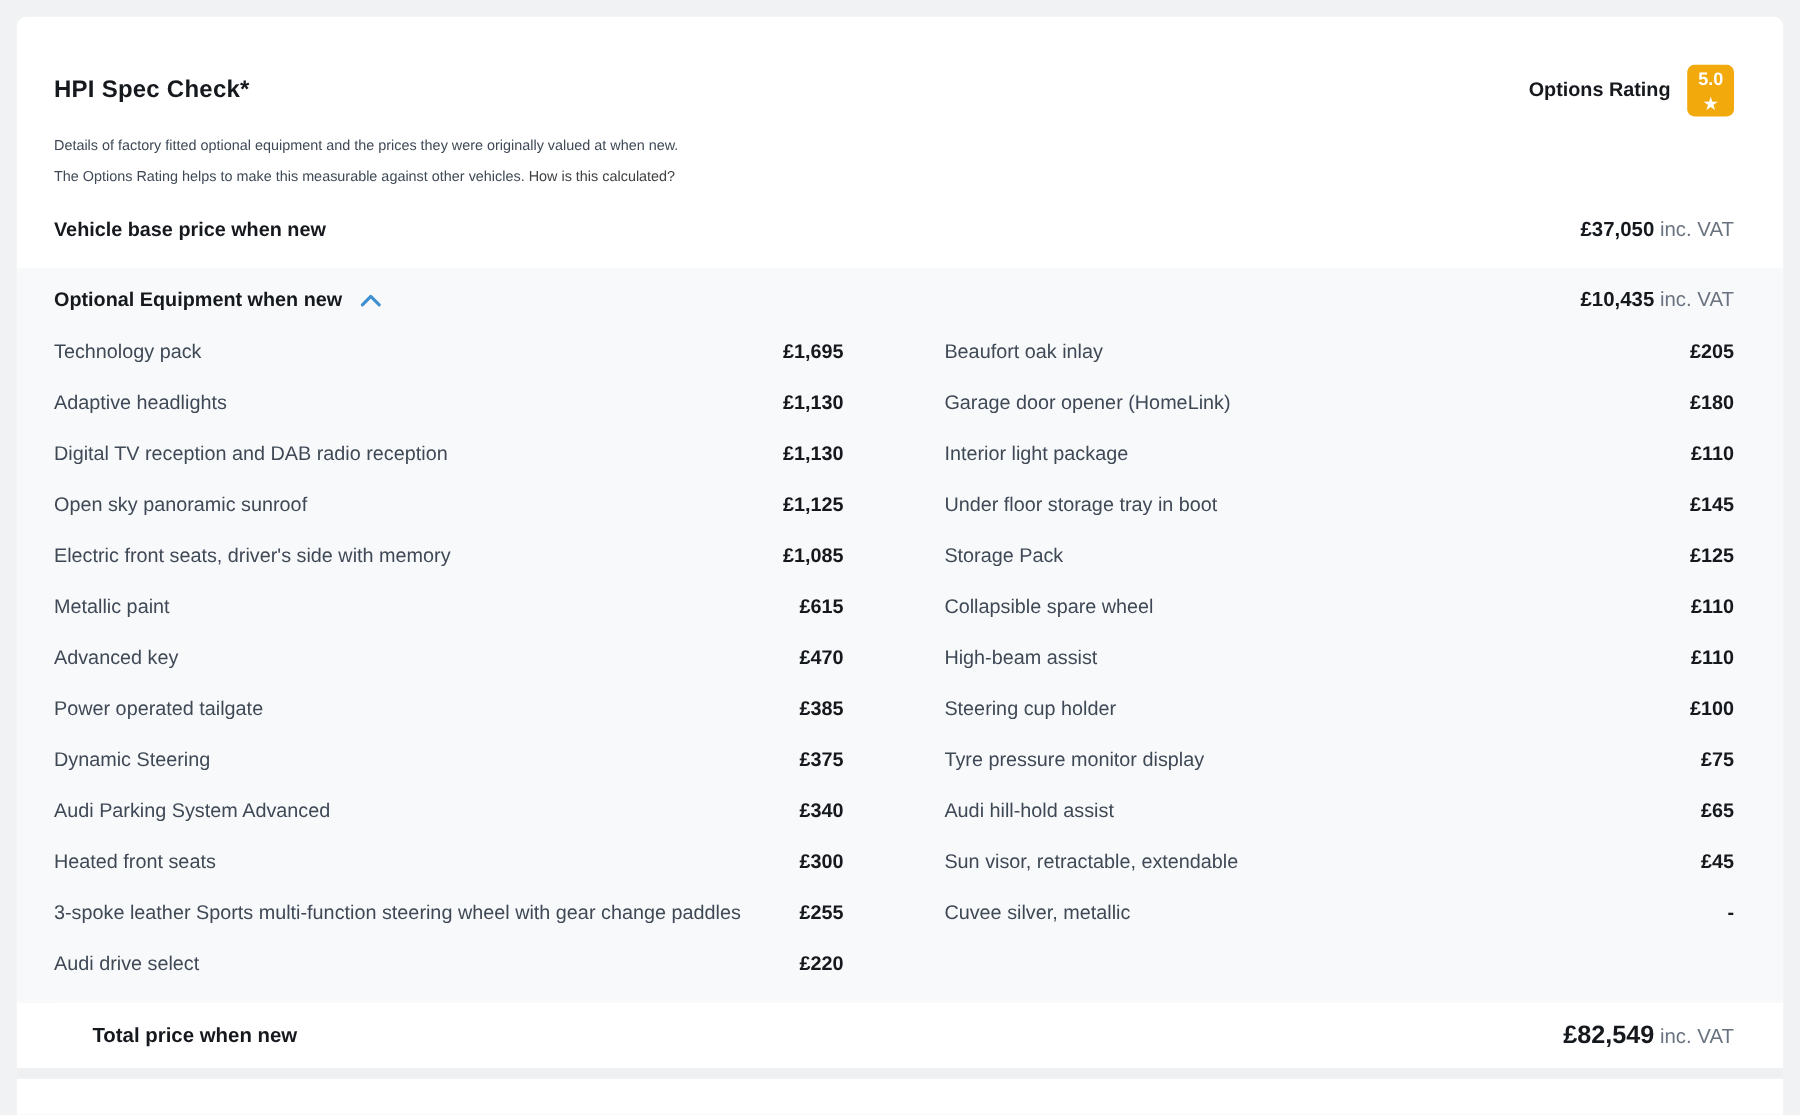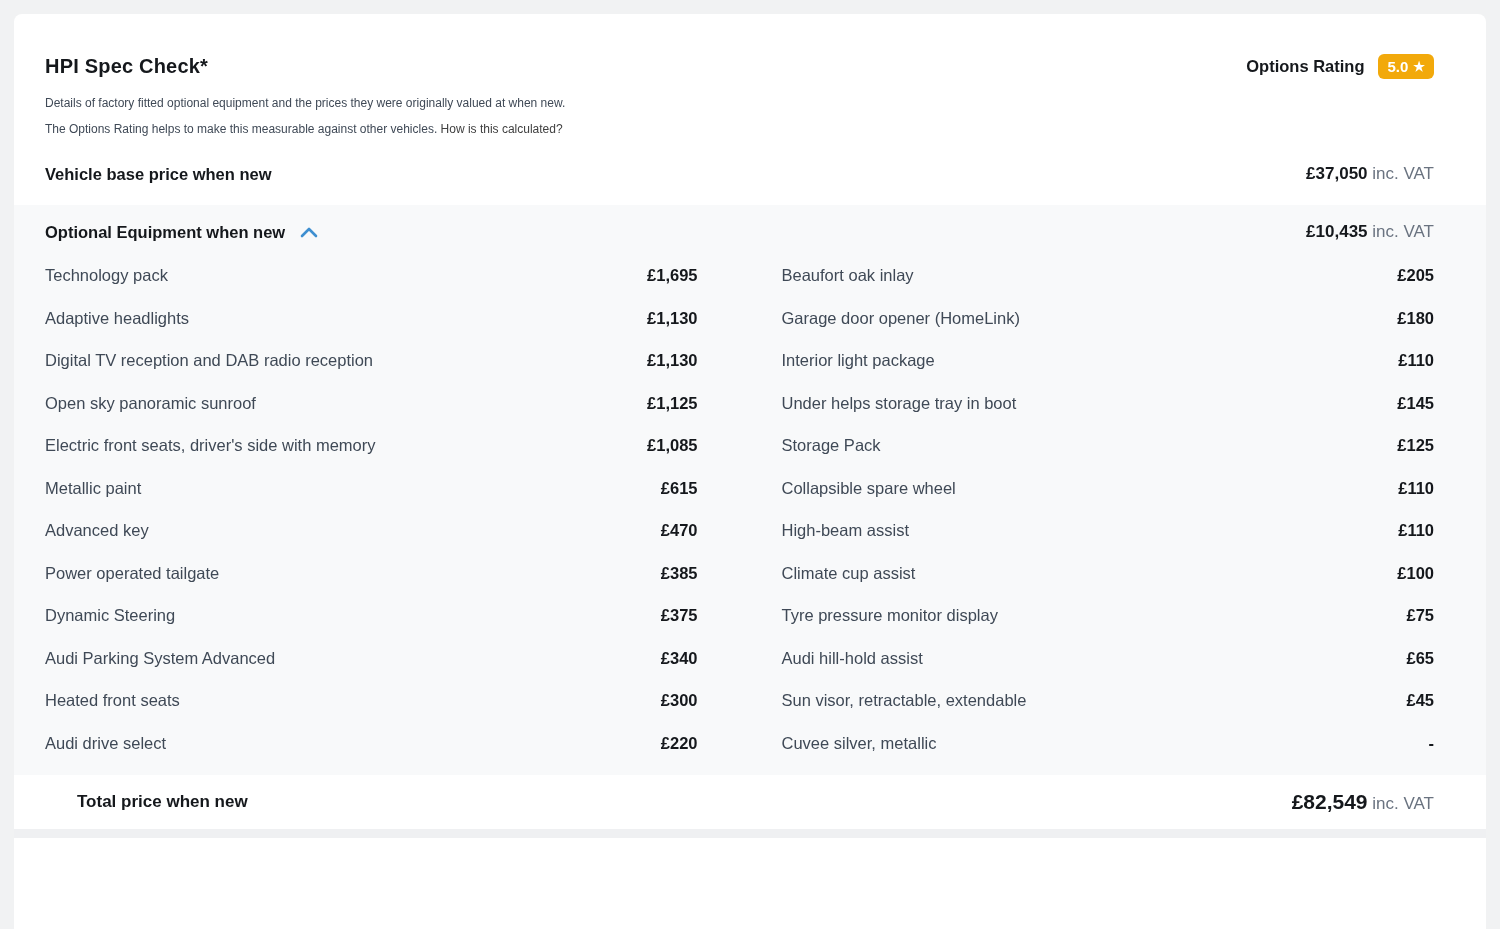"HPI Spec Check*" .row-pad { padding-right: 52px -> 41px }
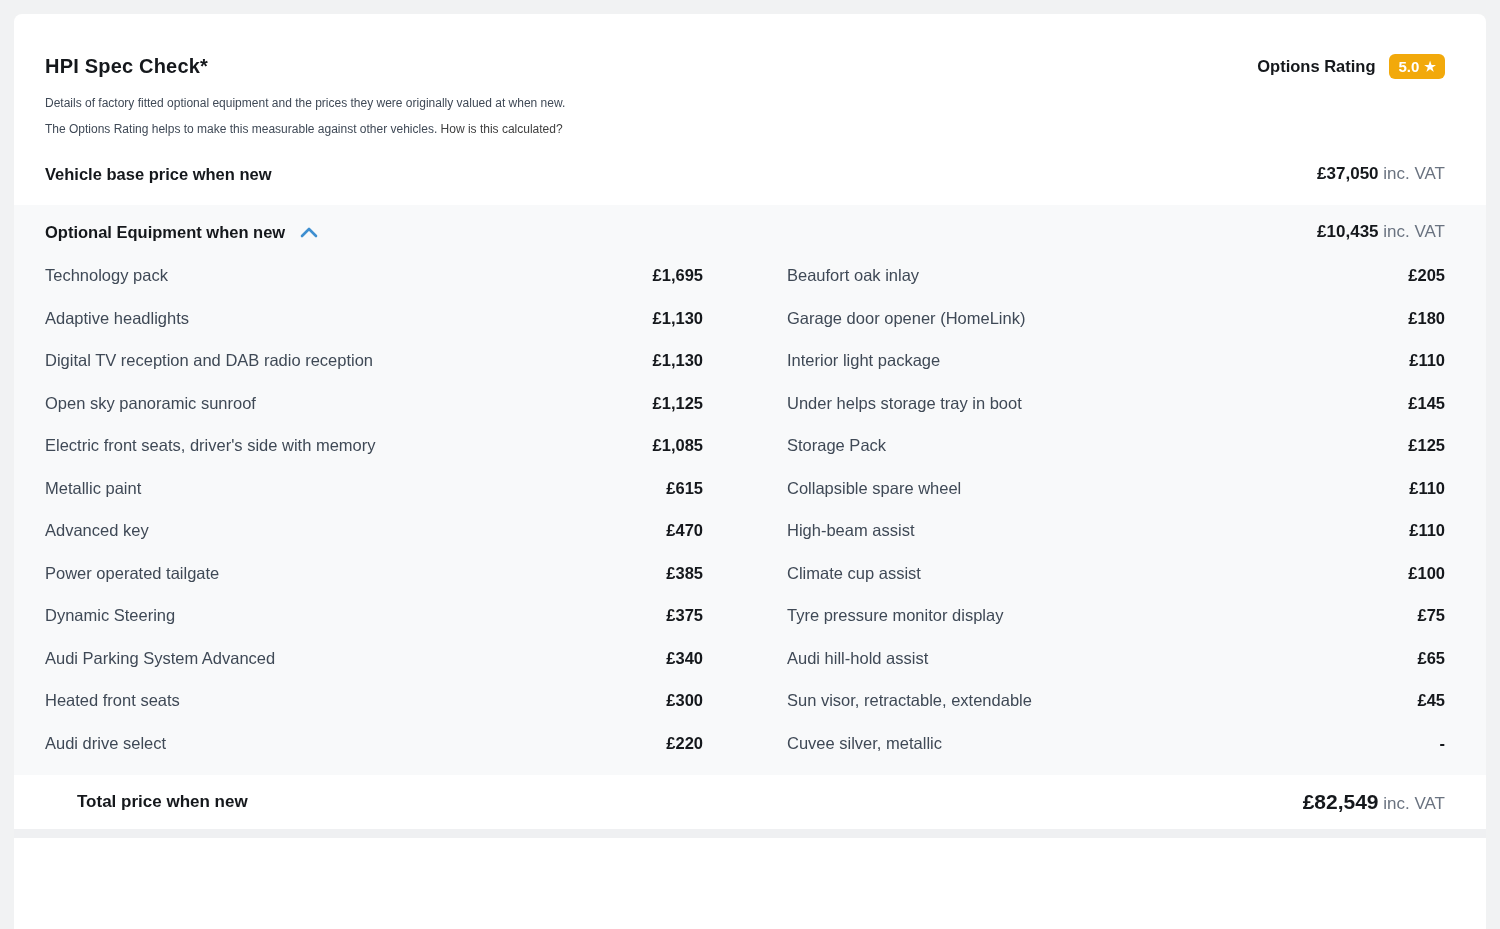"5.0" .badge { flex-direction: none -> column }
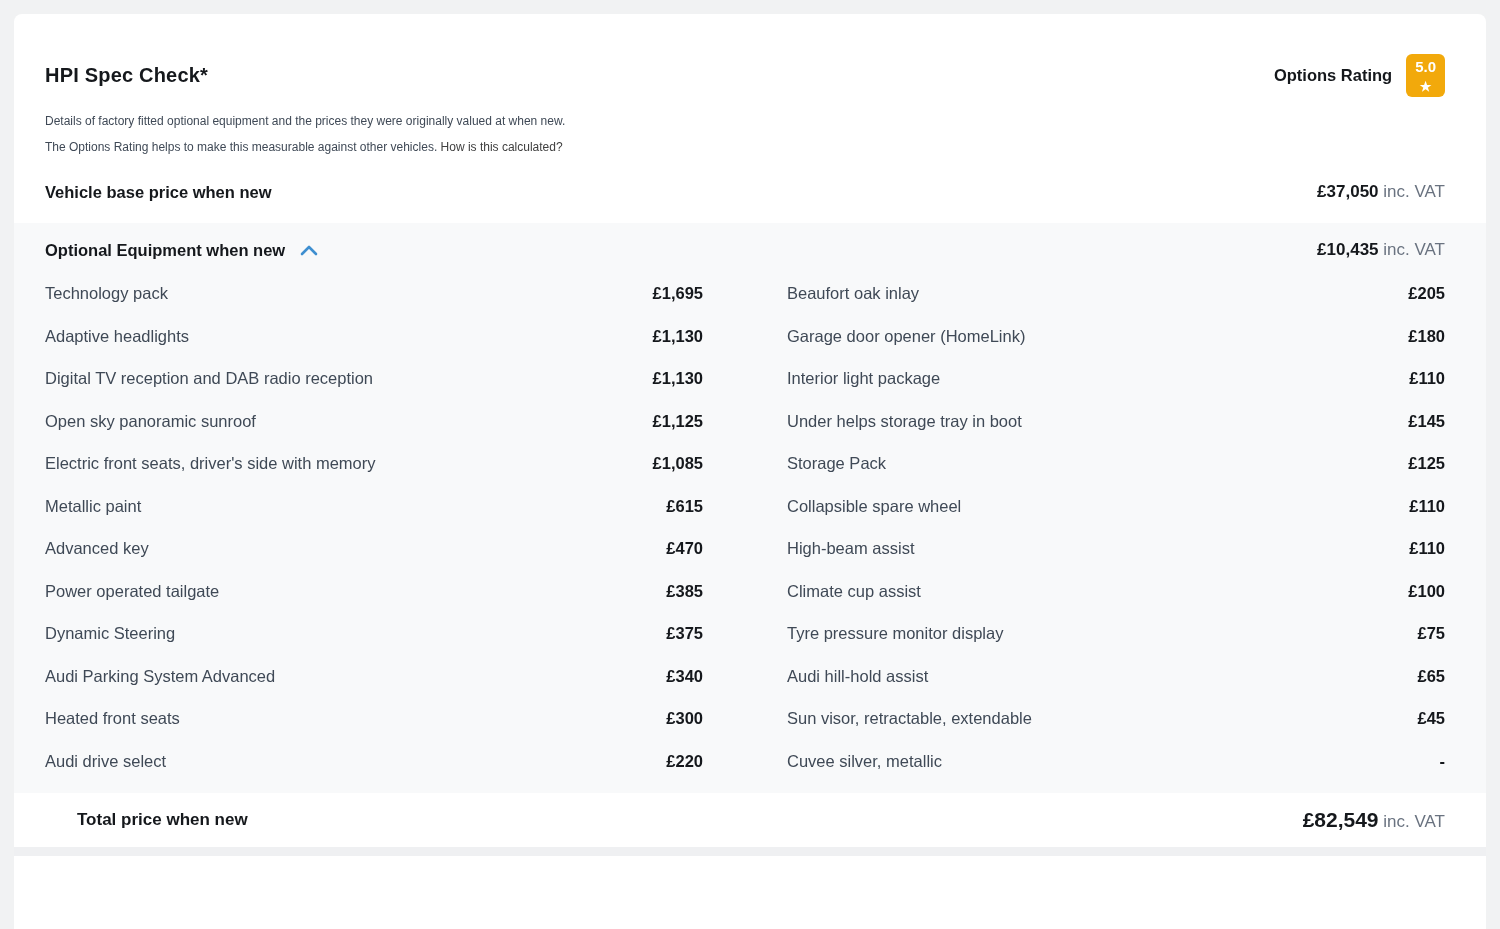"Under helps storage tray in" span.item-label { text: helps -> floor }
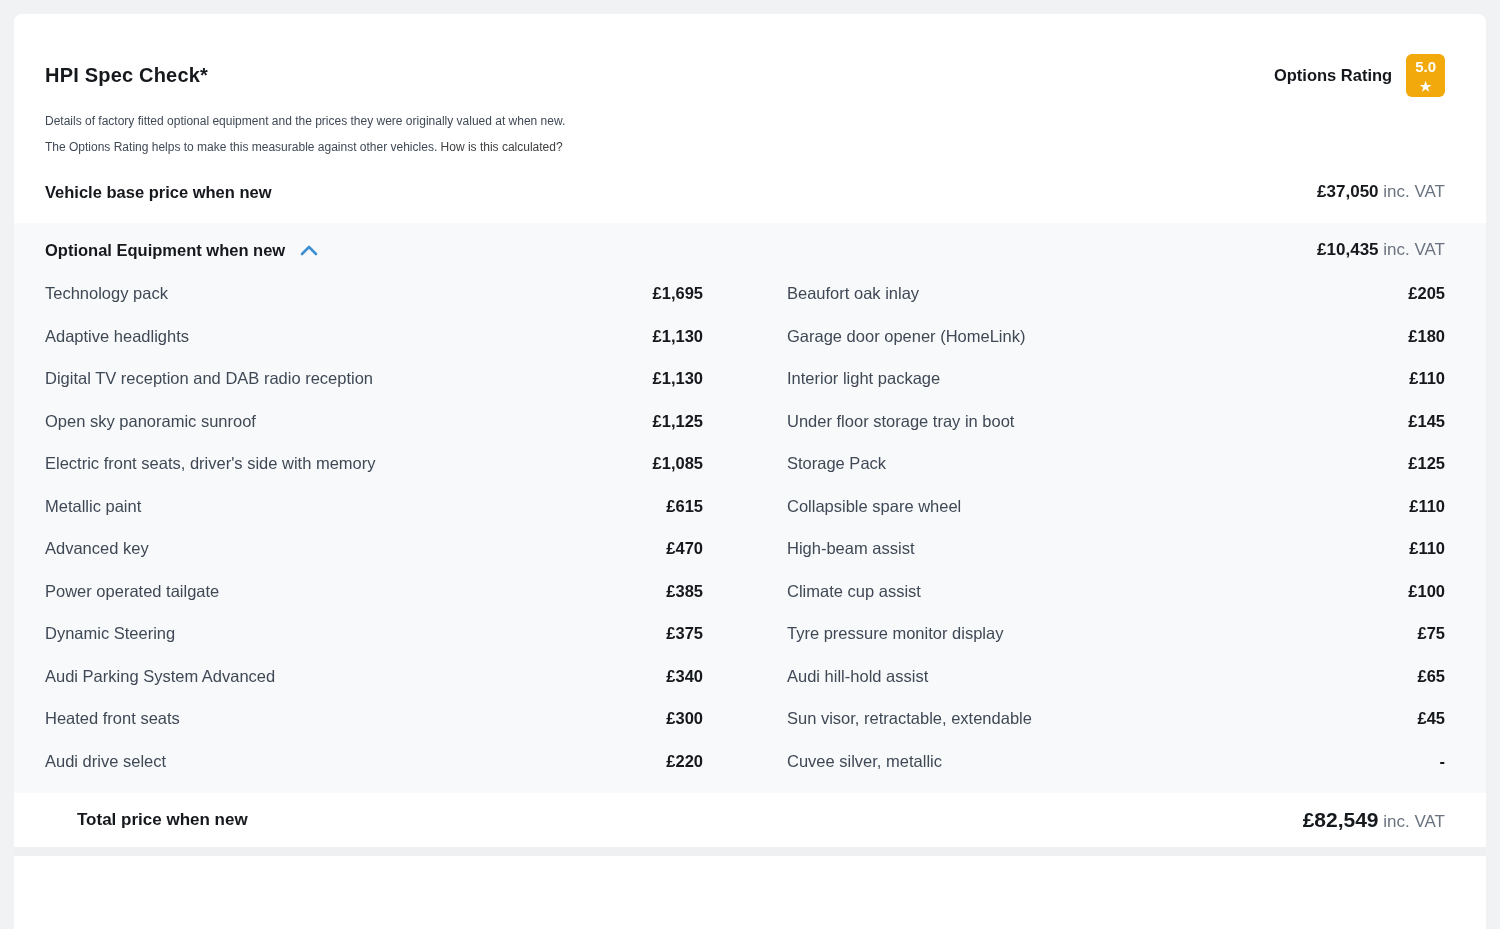"Climate cup assist" span.item-label { text: Climate cup assist -> Steering cup holder }
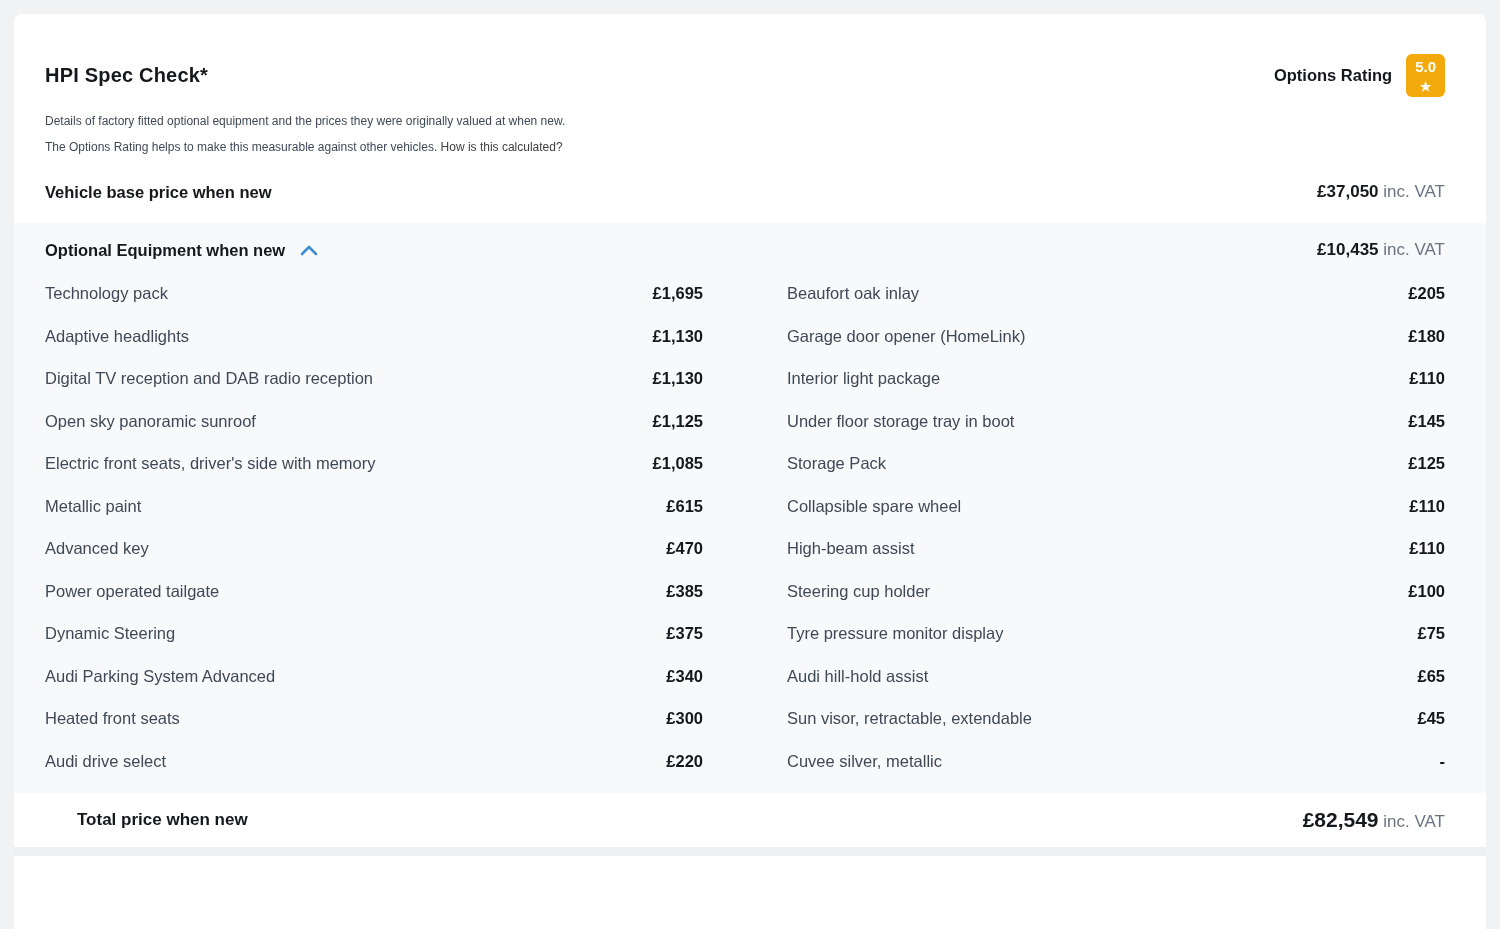"3-spoke leather Sports multi-function" div.item { html: none -> <div> <span>3-spoke leather Sports multi-function steering wheel with gear change paddles</span> <span>£255</span> </div> }
